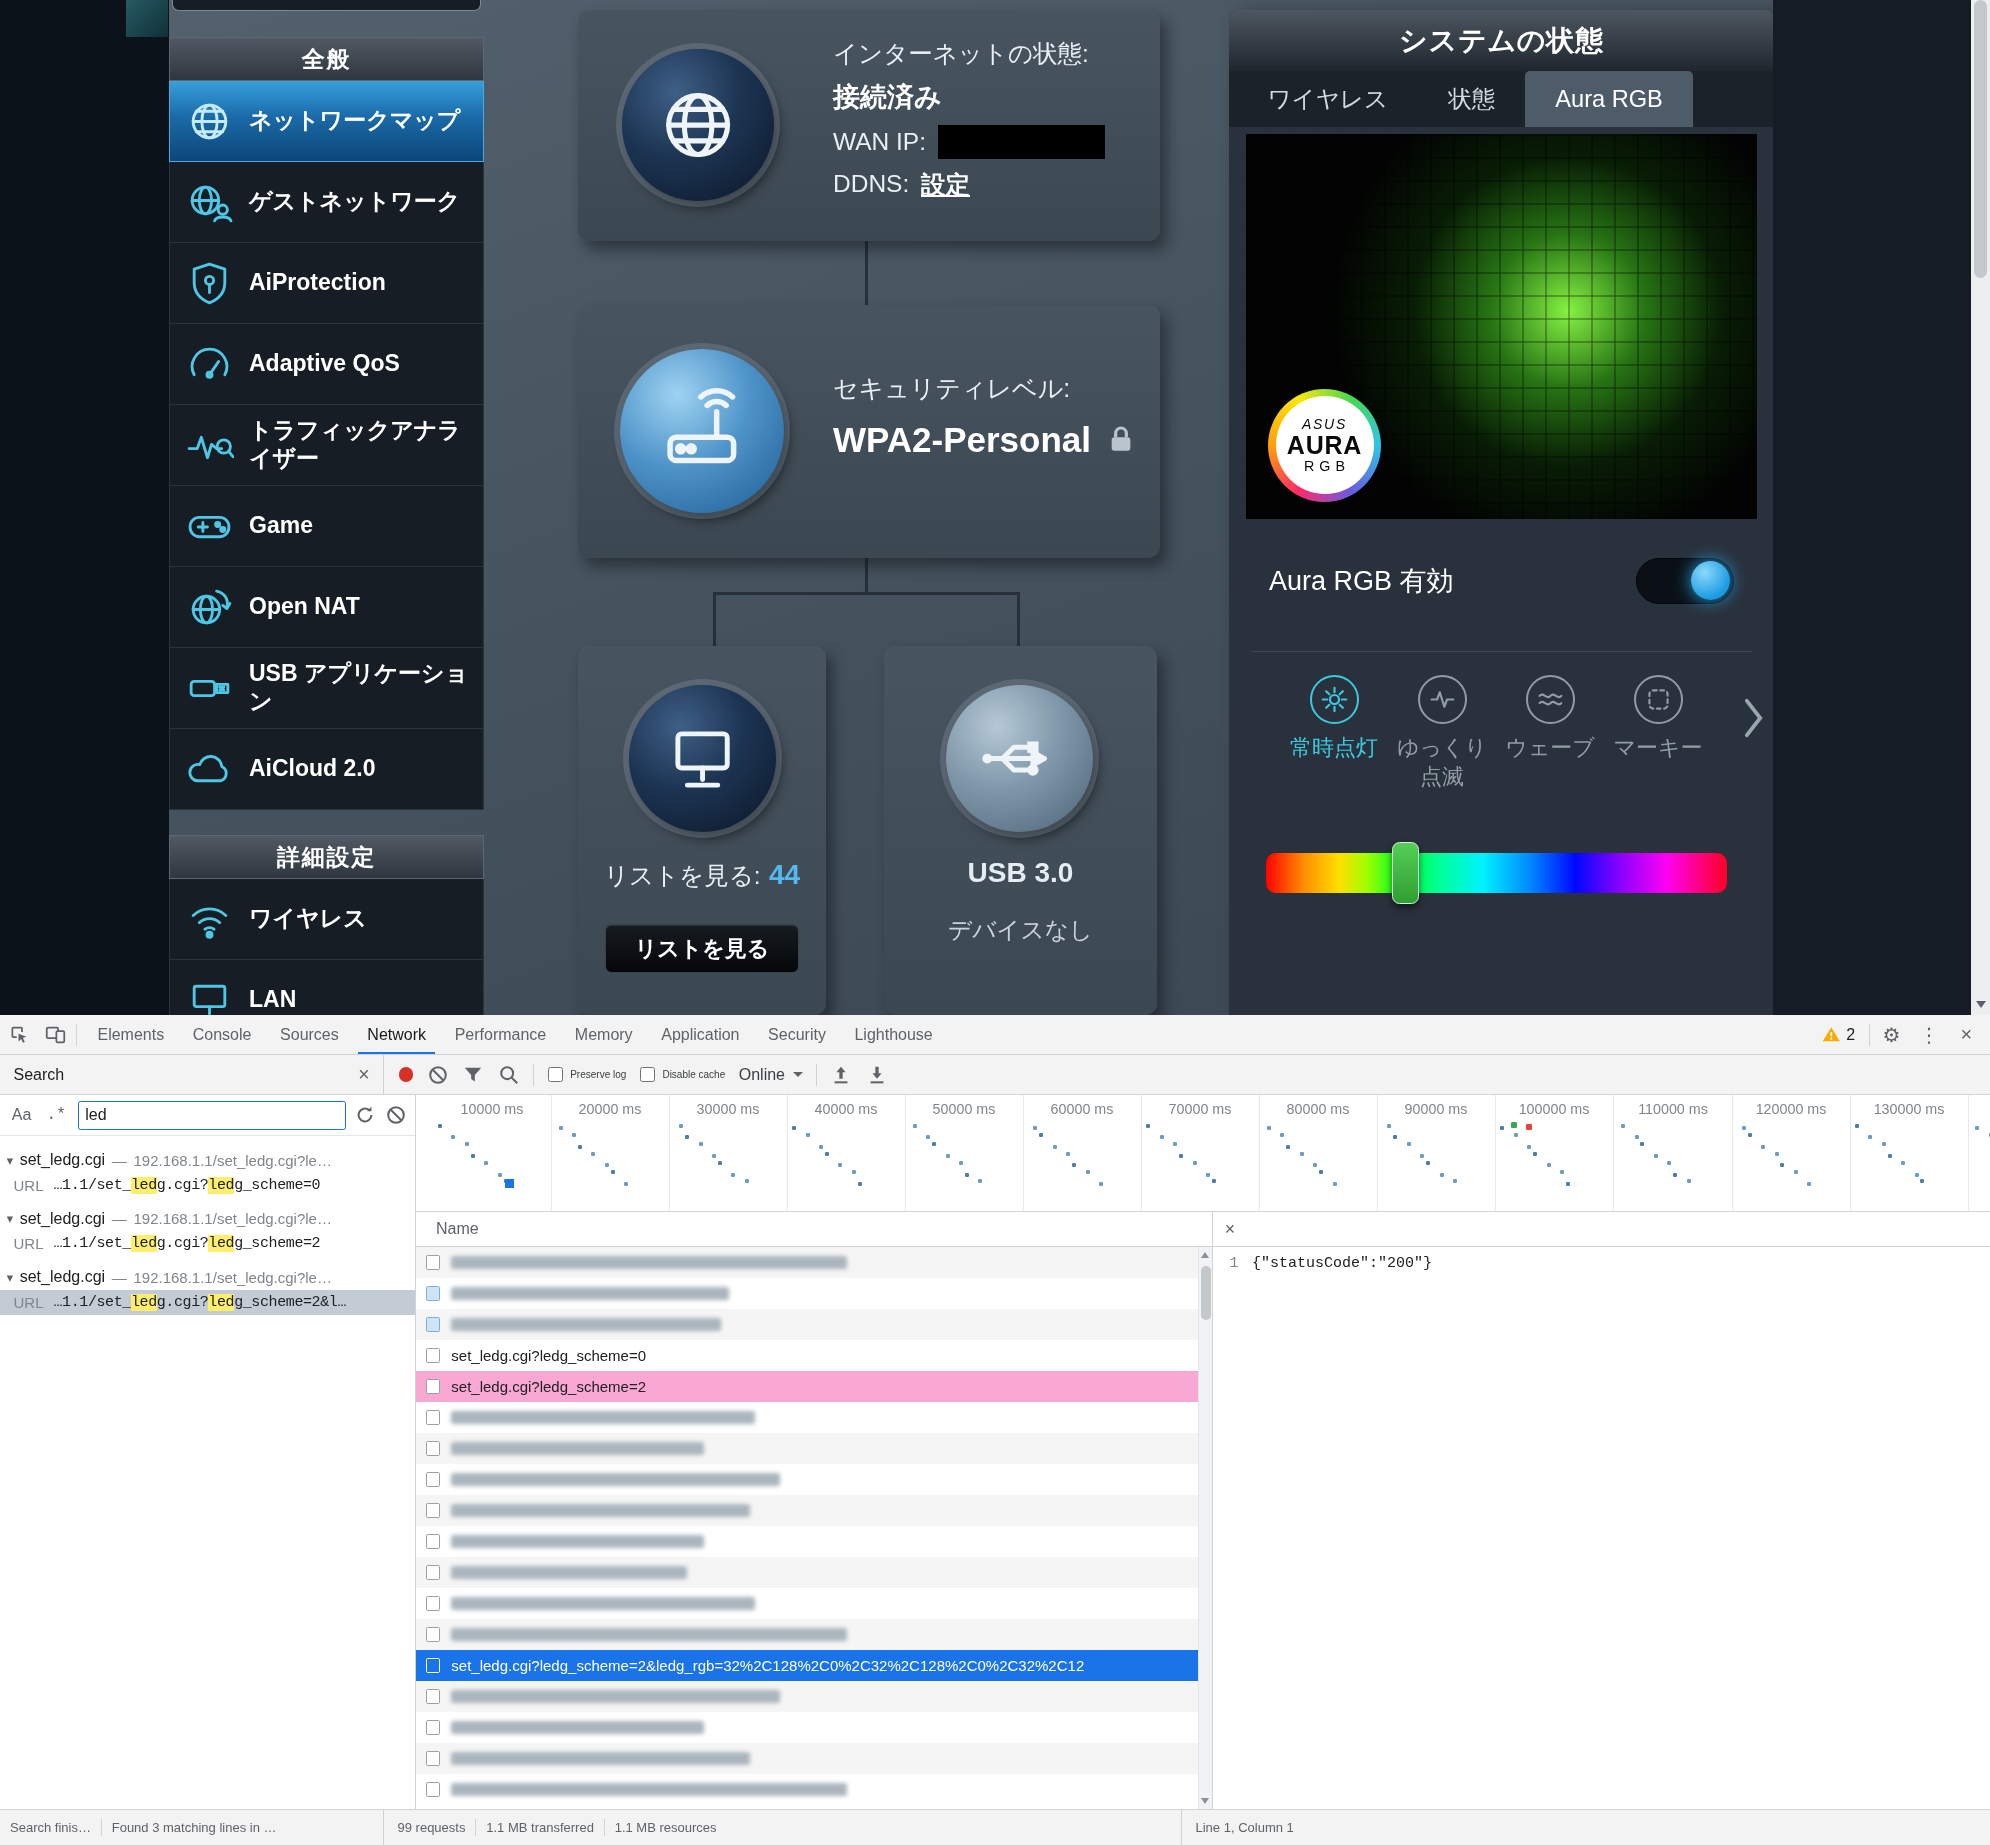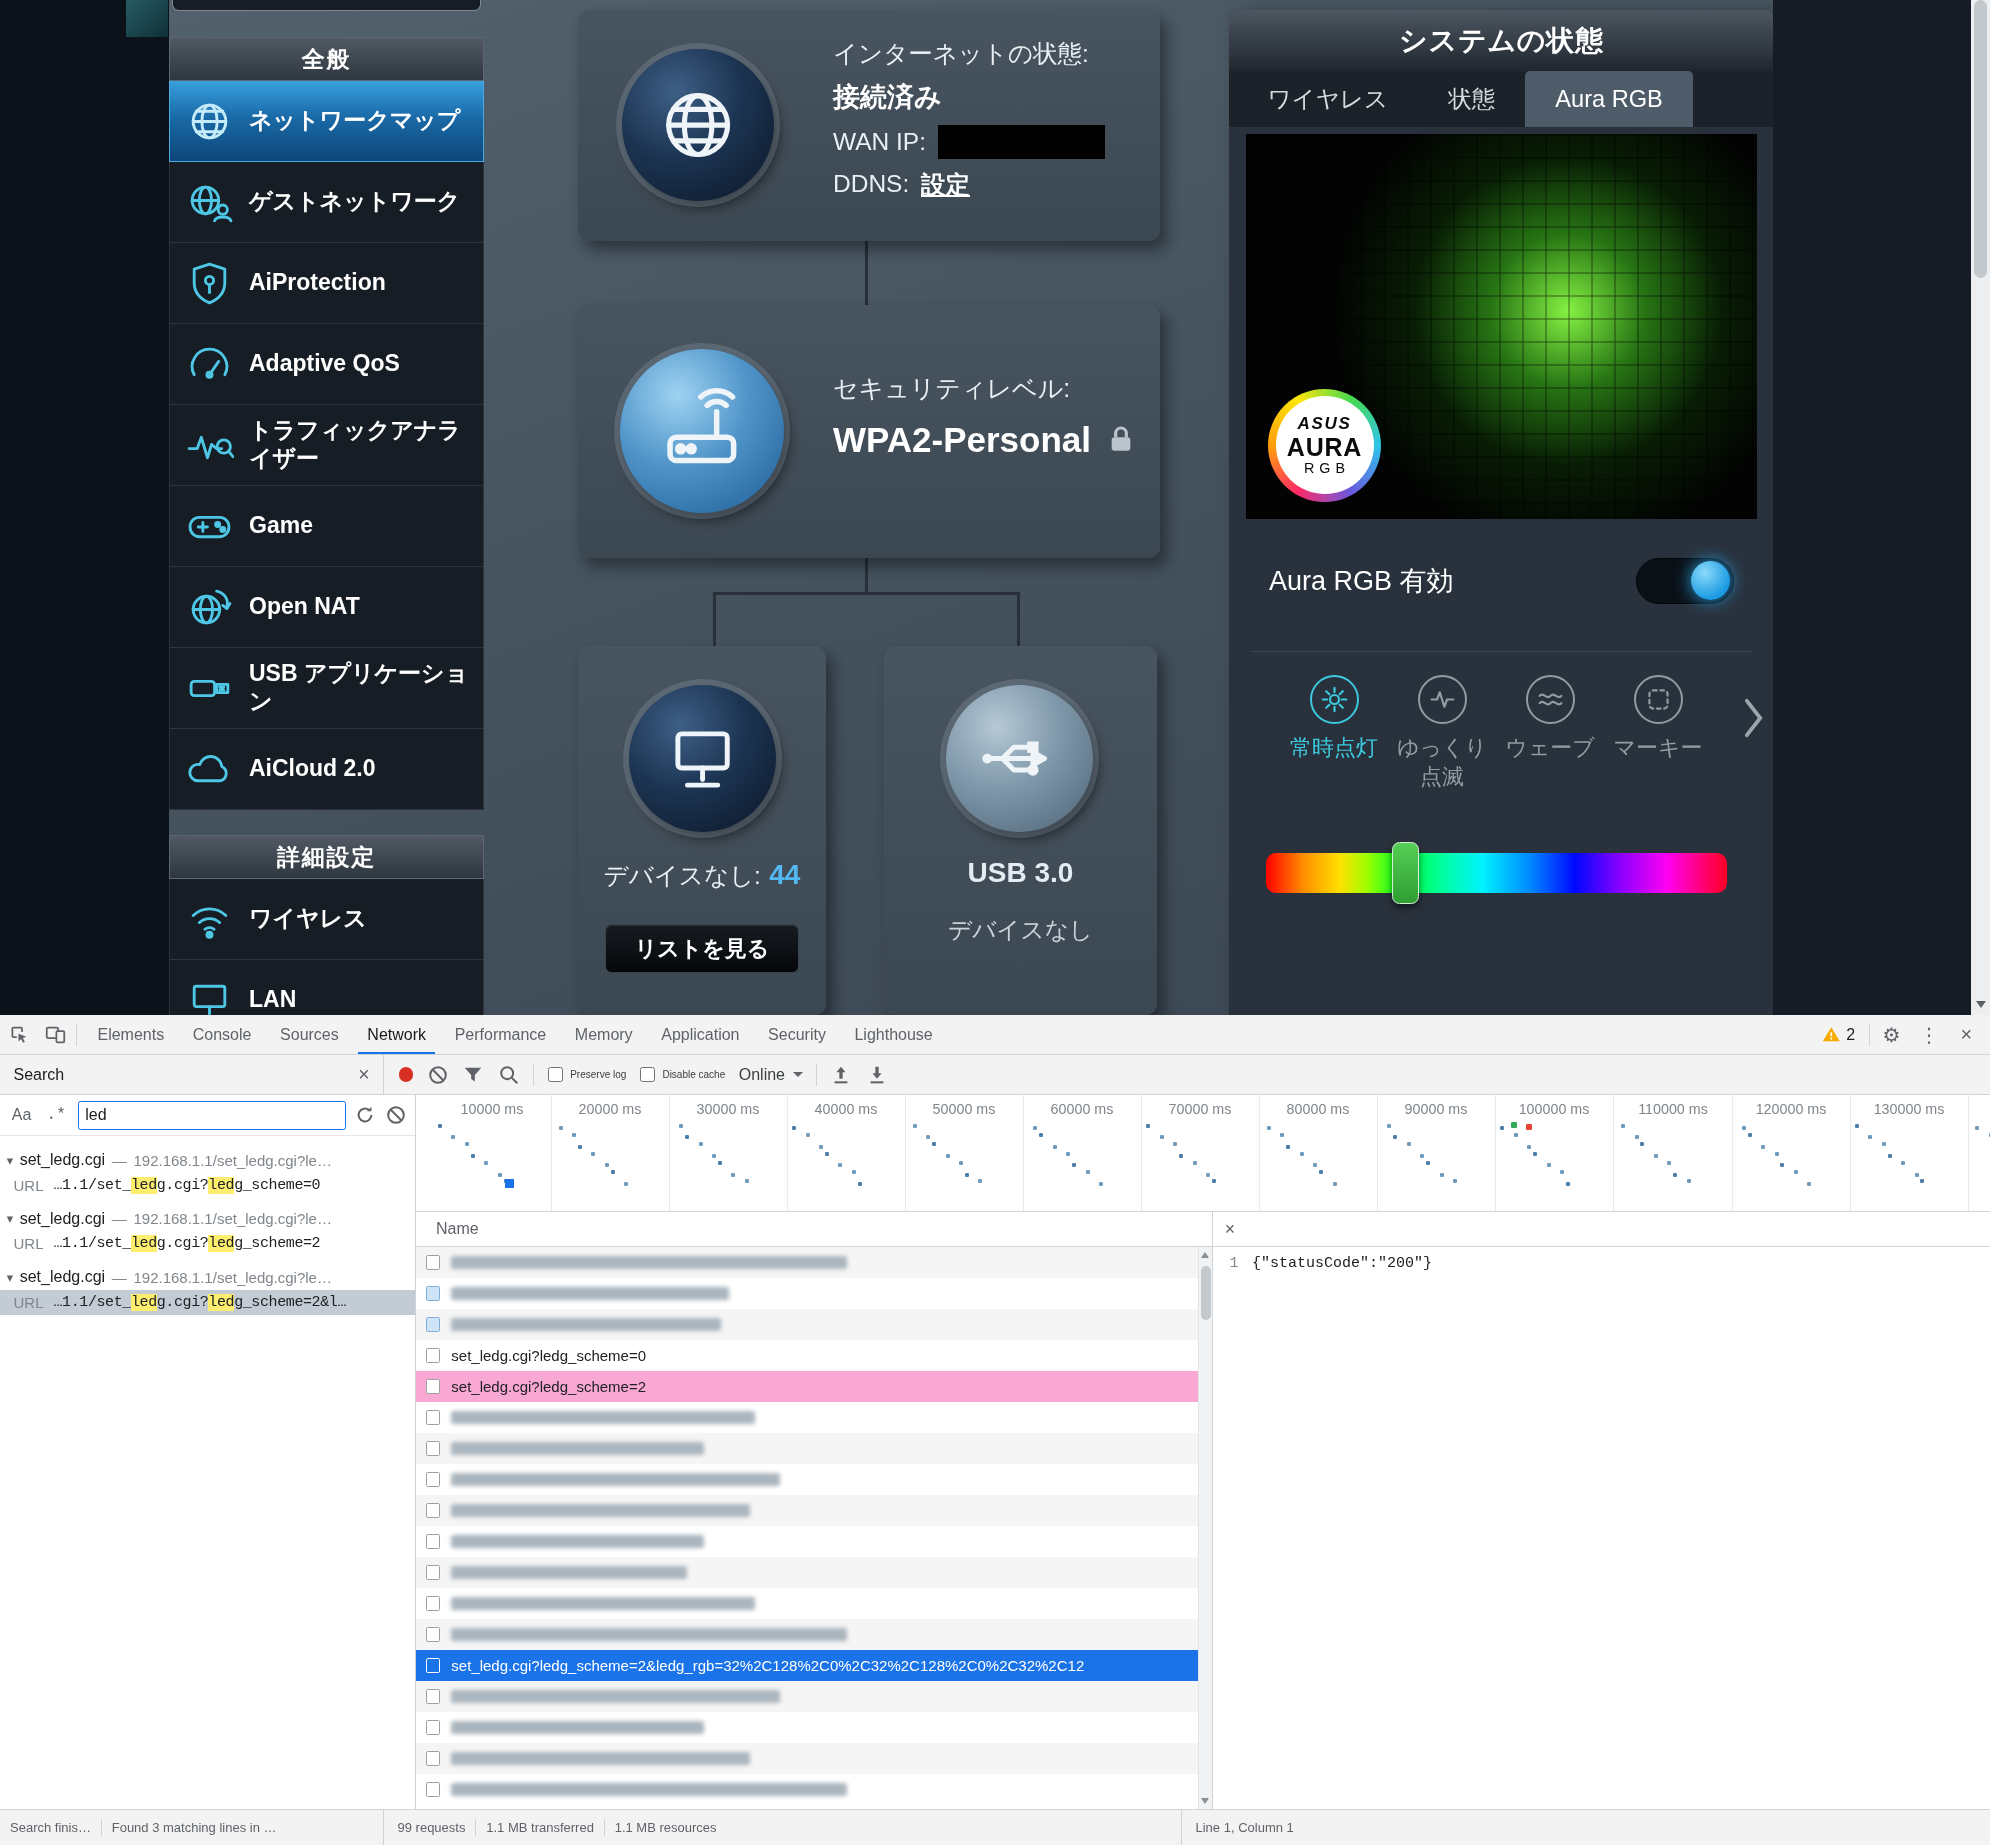"ASUS" .aura-brand { font-size: 17px -> 14px; font-weight: 700 -> 400 }
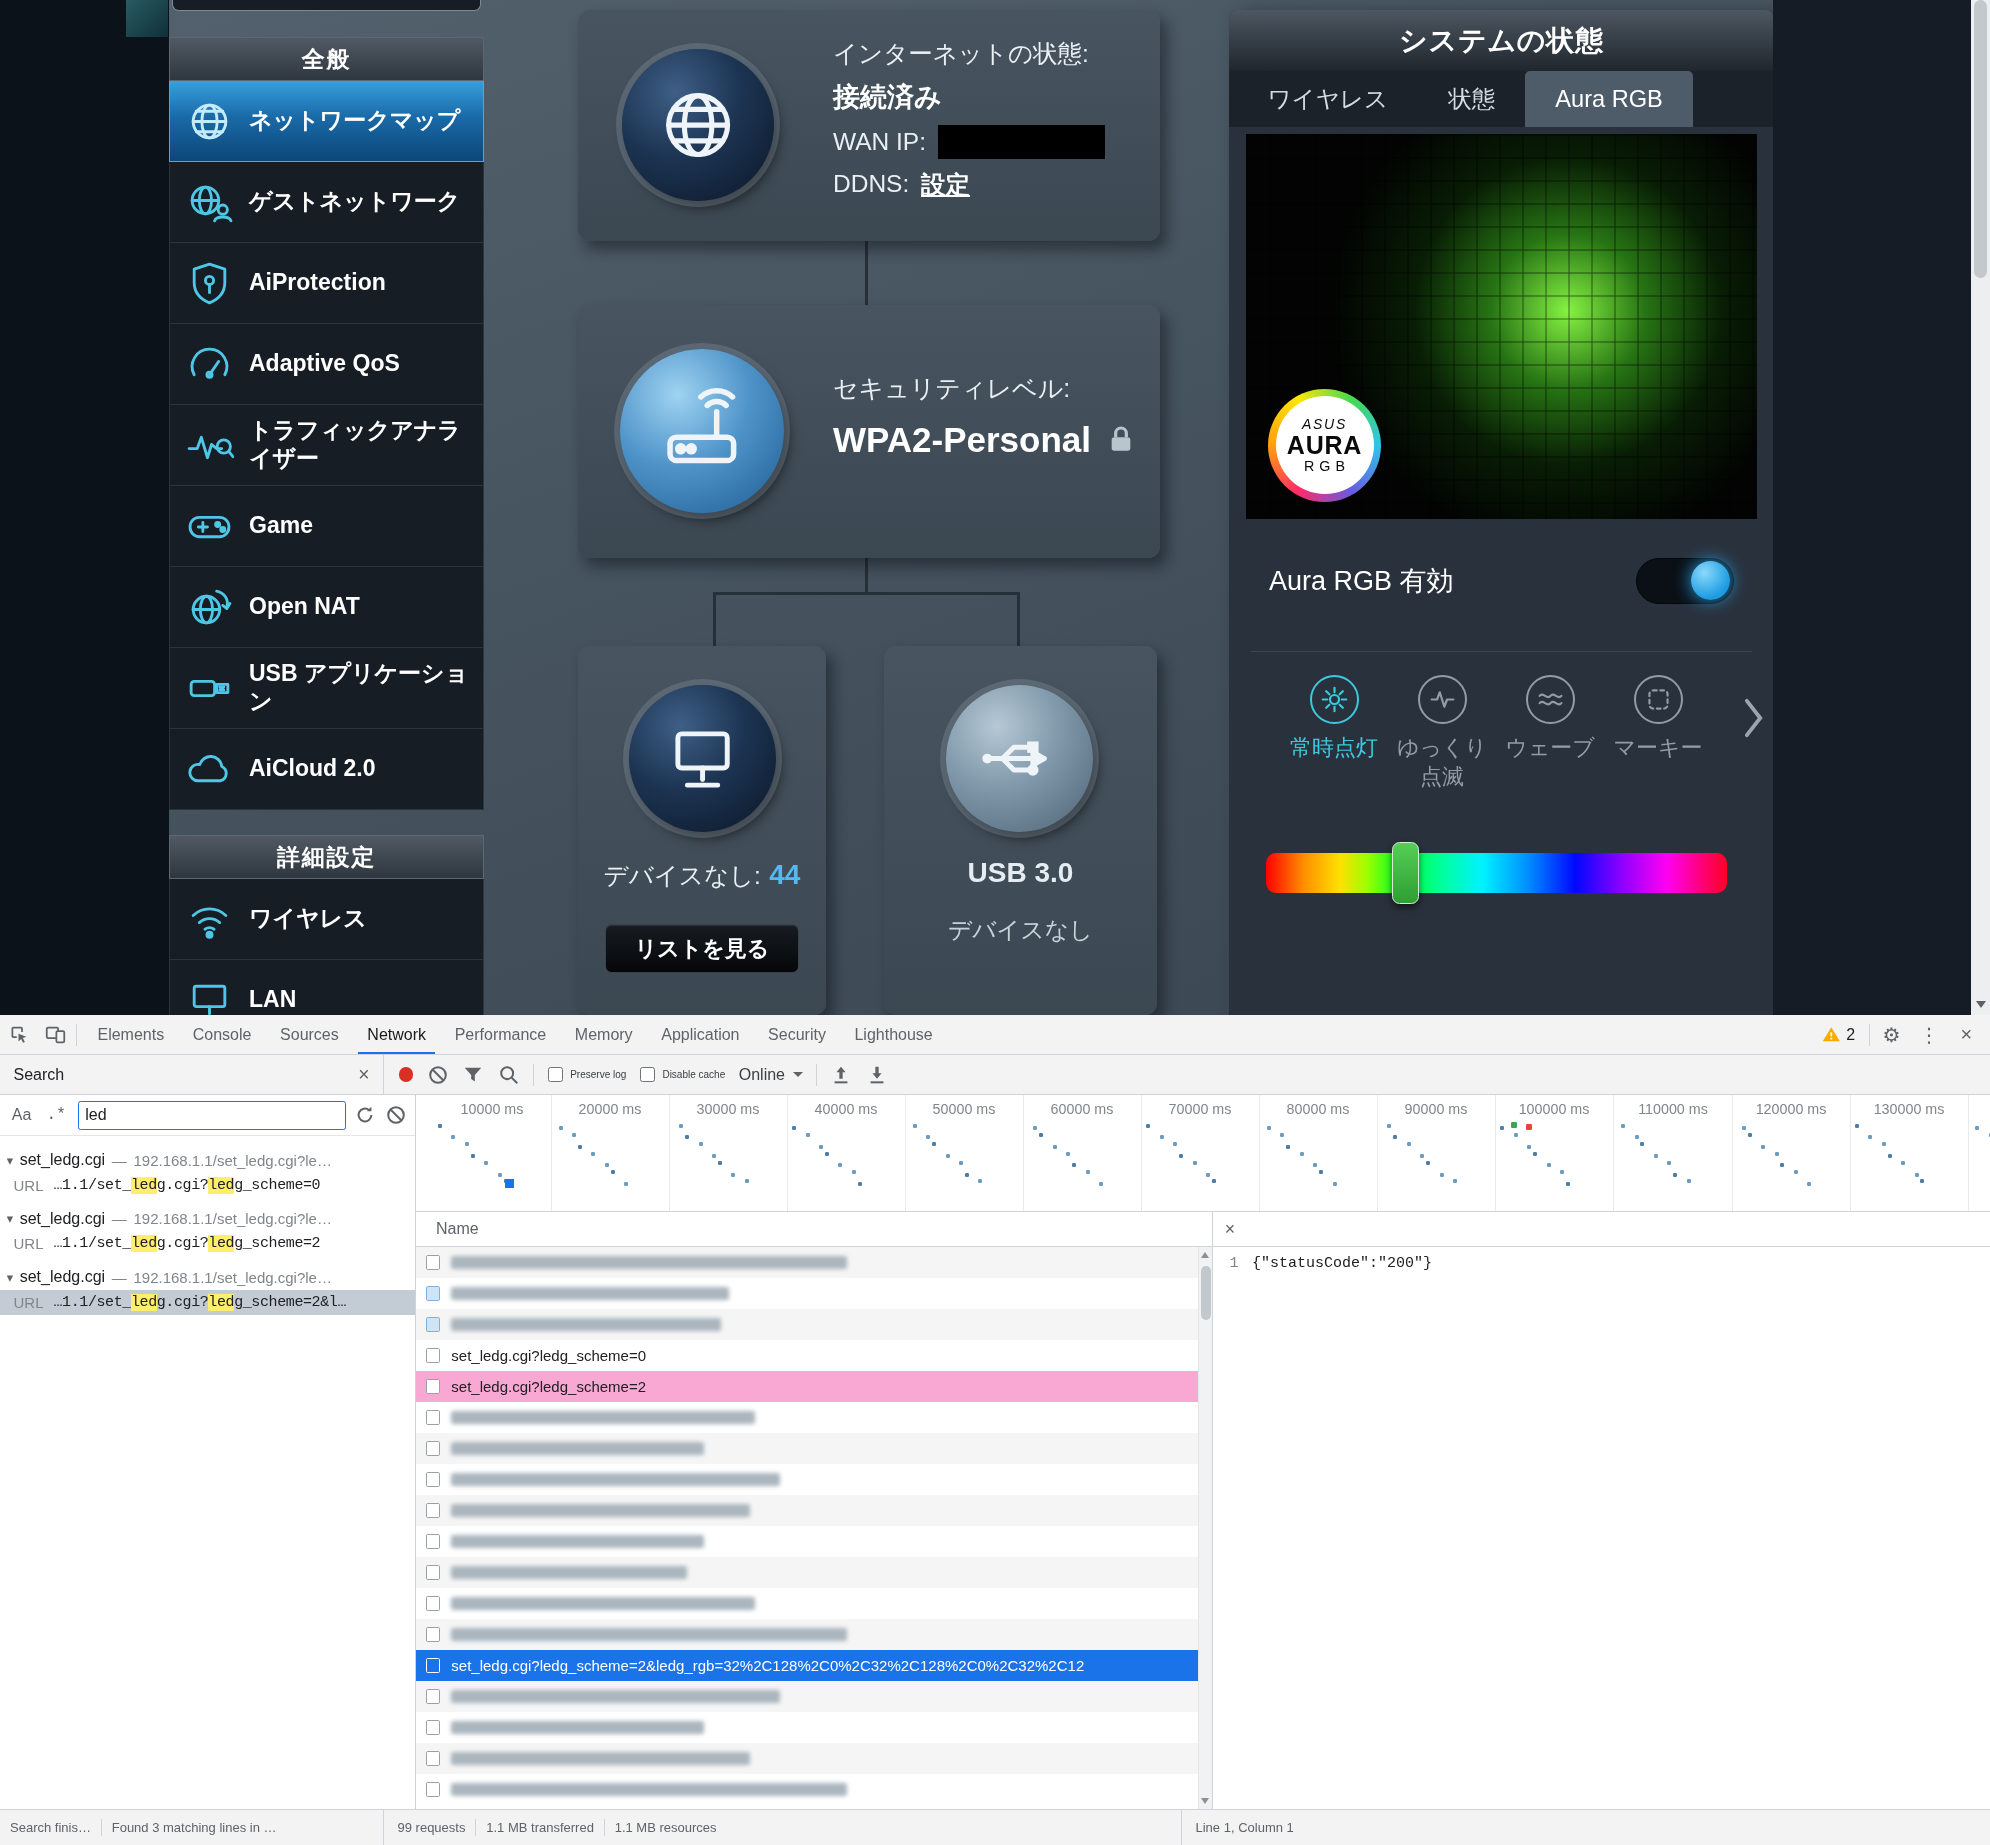"デバイスなし:" span { text: デバイスなし -> リストを見る }
